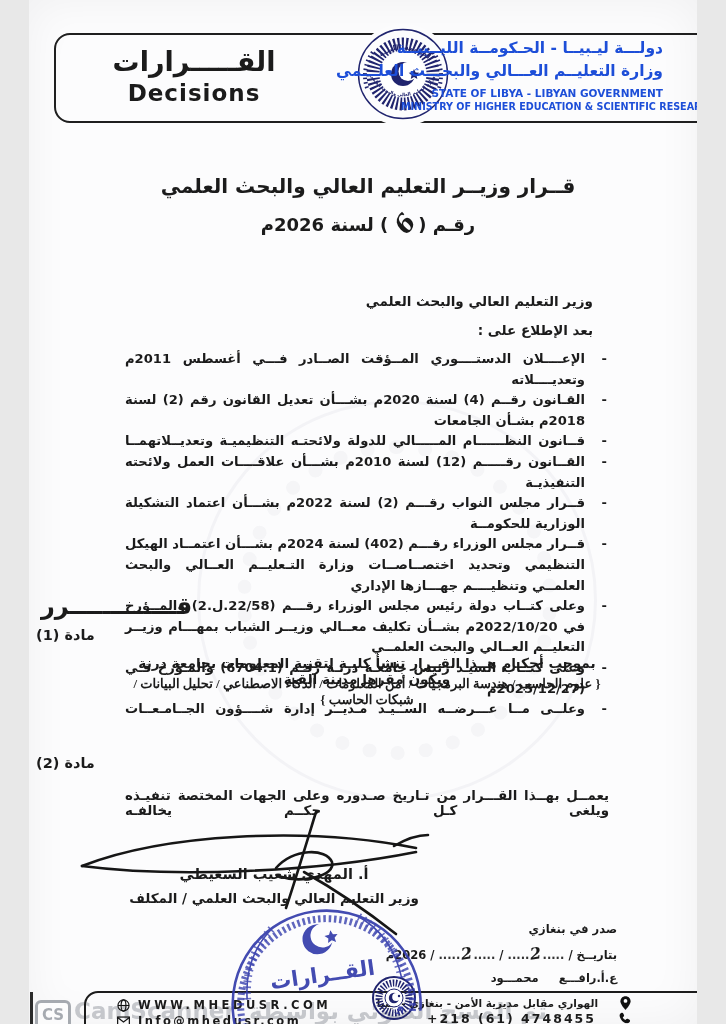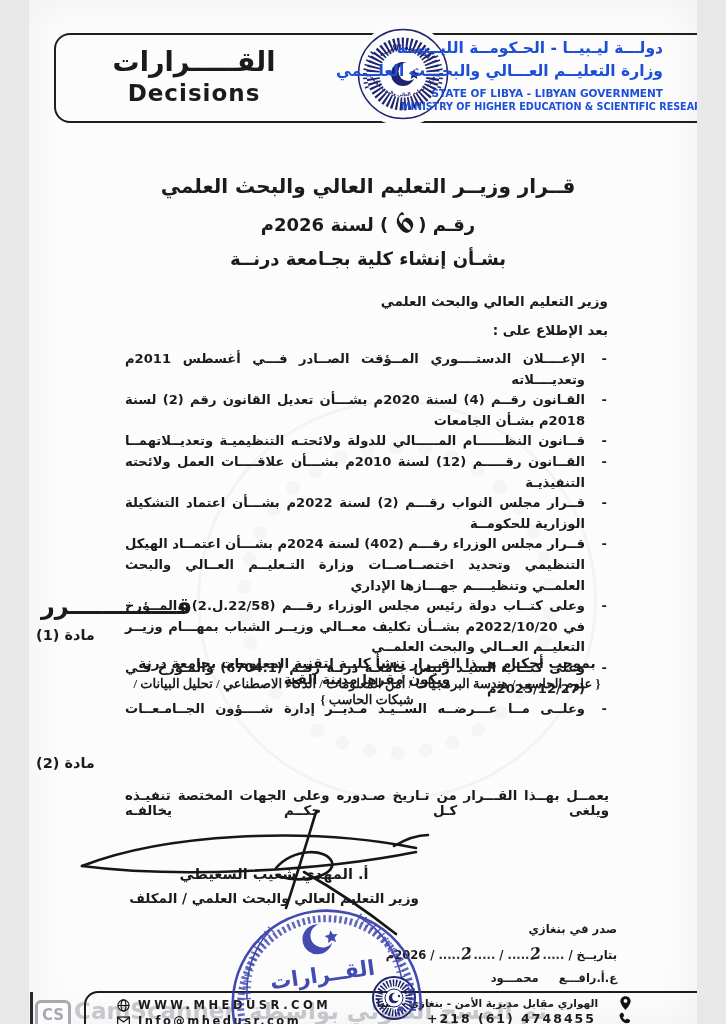"بشـأن إنشاء كلية بجـامعة درنــة" div.t3 { html: <div>بشـأن إنشاء كلية بجـامعة درنــة</div> -> none }
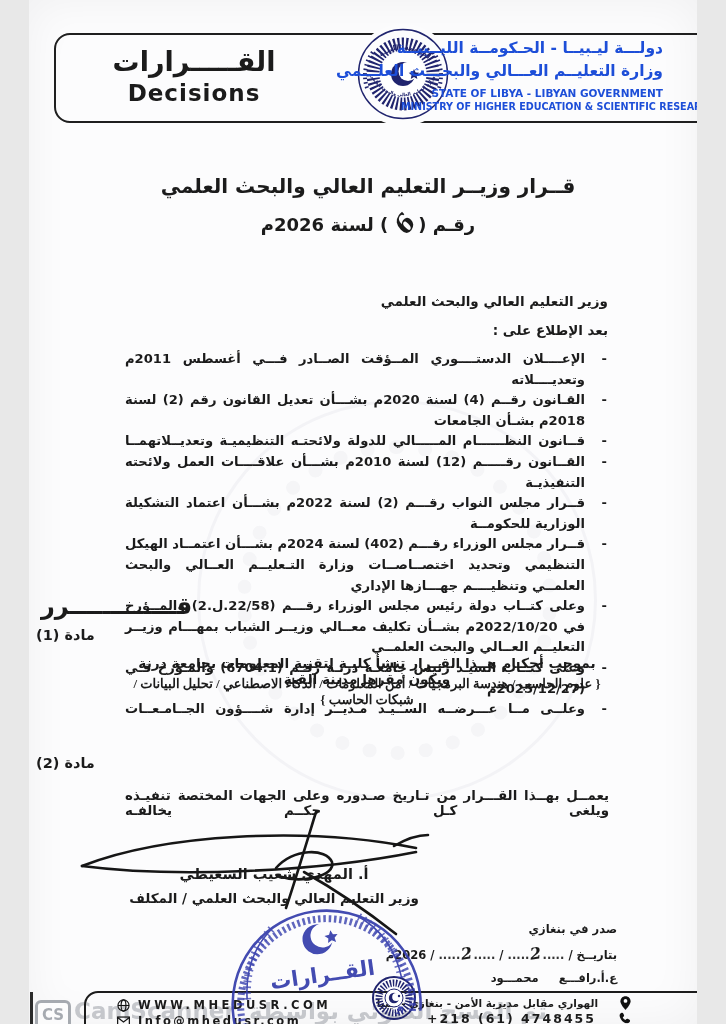"وزير التعليم العالي والبحث العلمي" .preamble { right: 89px -> 104px }
